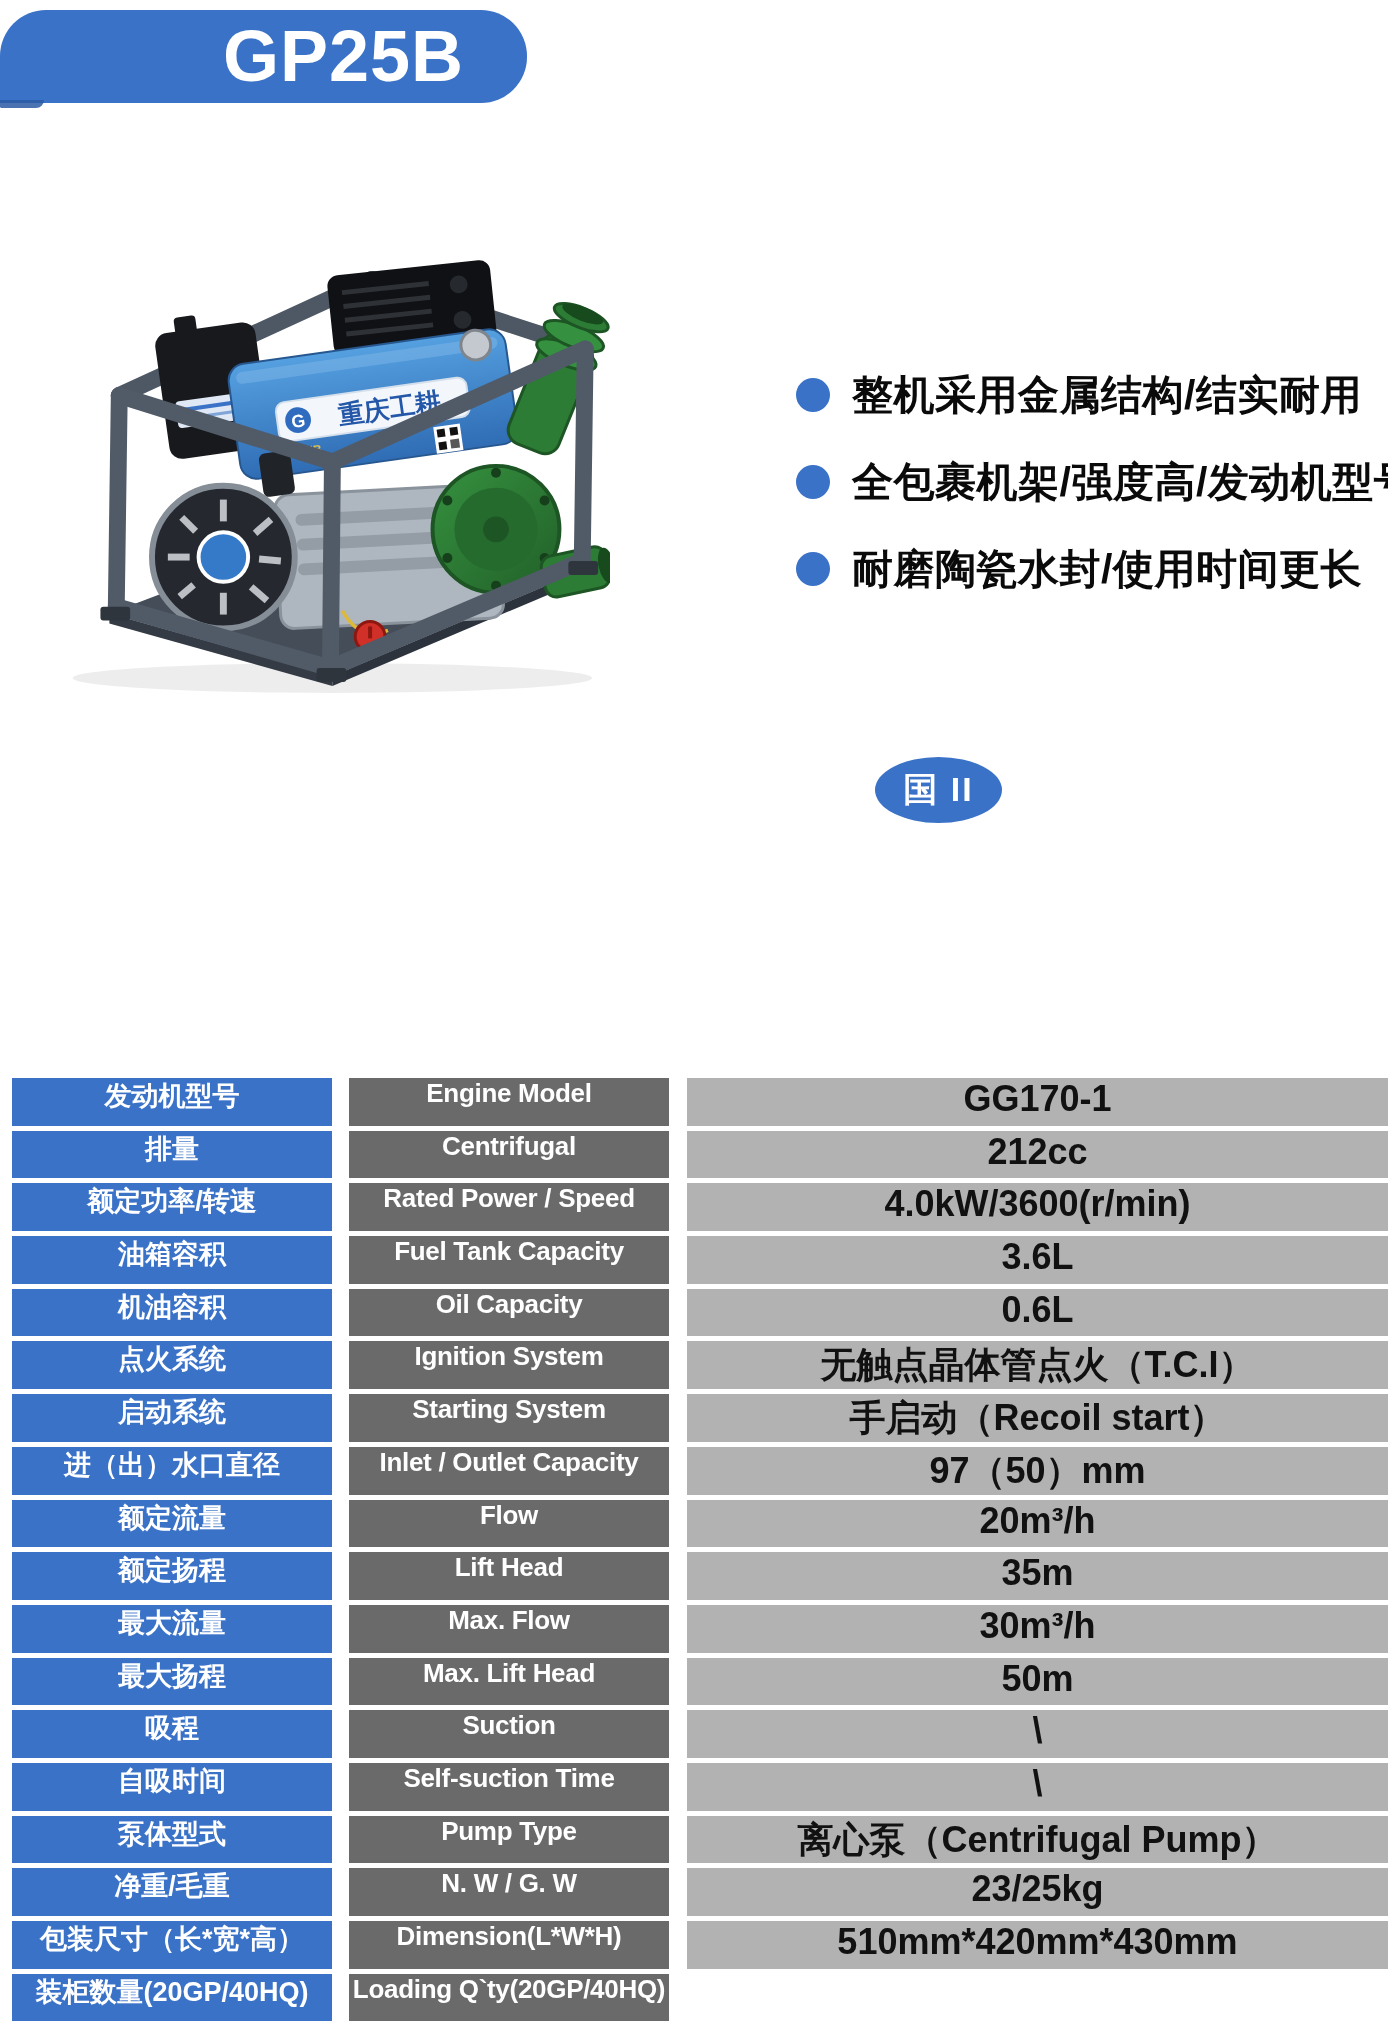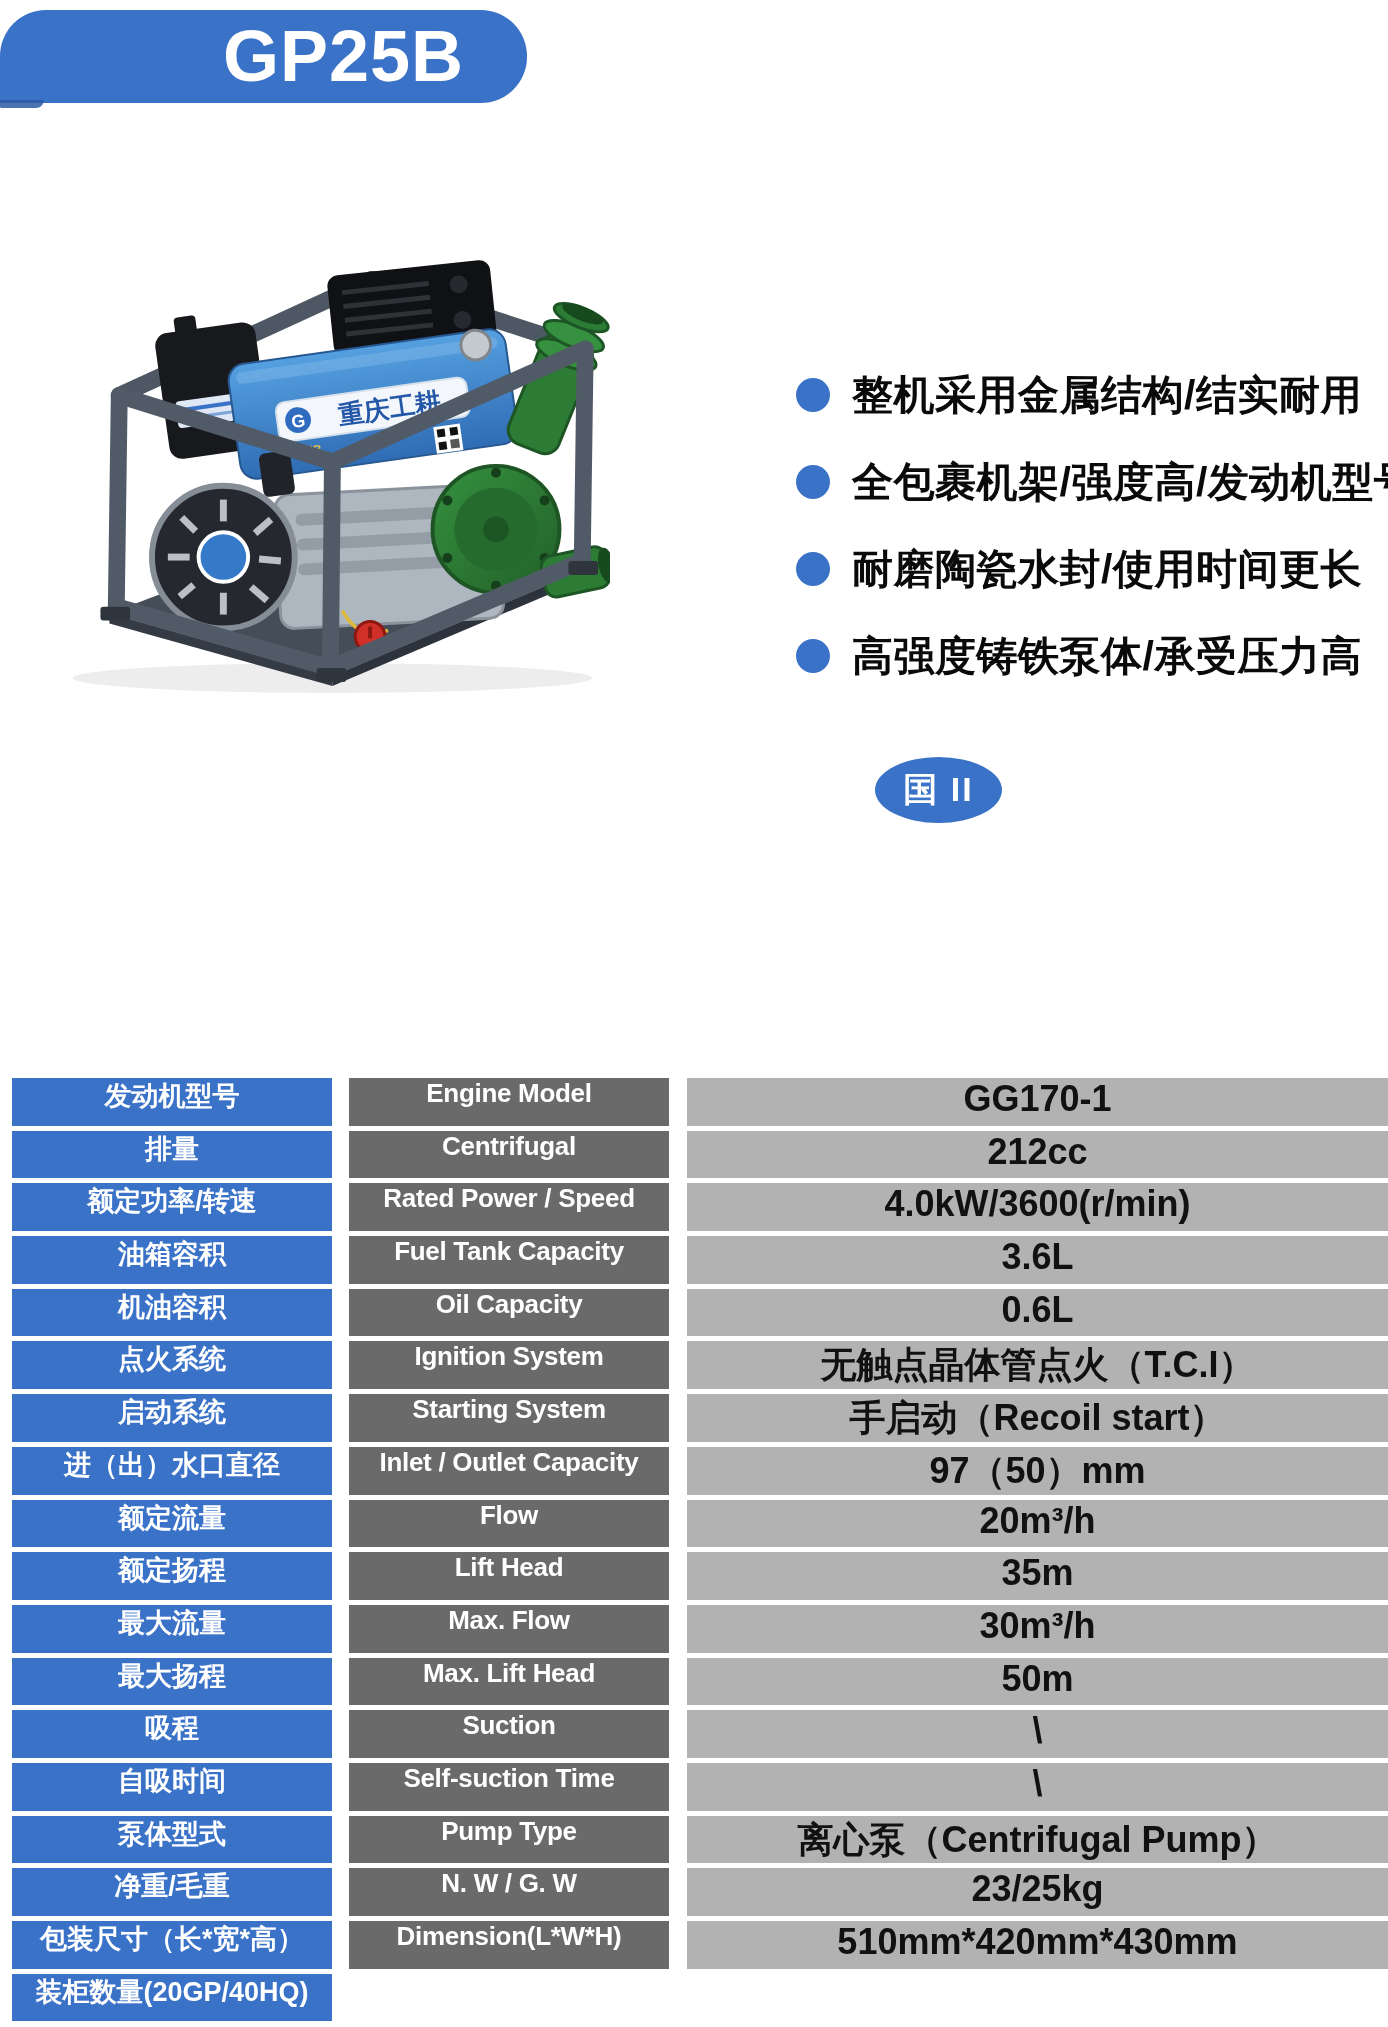"高强度铸铁泵体/承受压力高" li { html: <li> <span></span> <span>高强度铸铁泵体/承受压力高</span> </li> -> none }
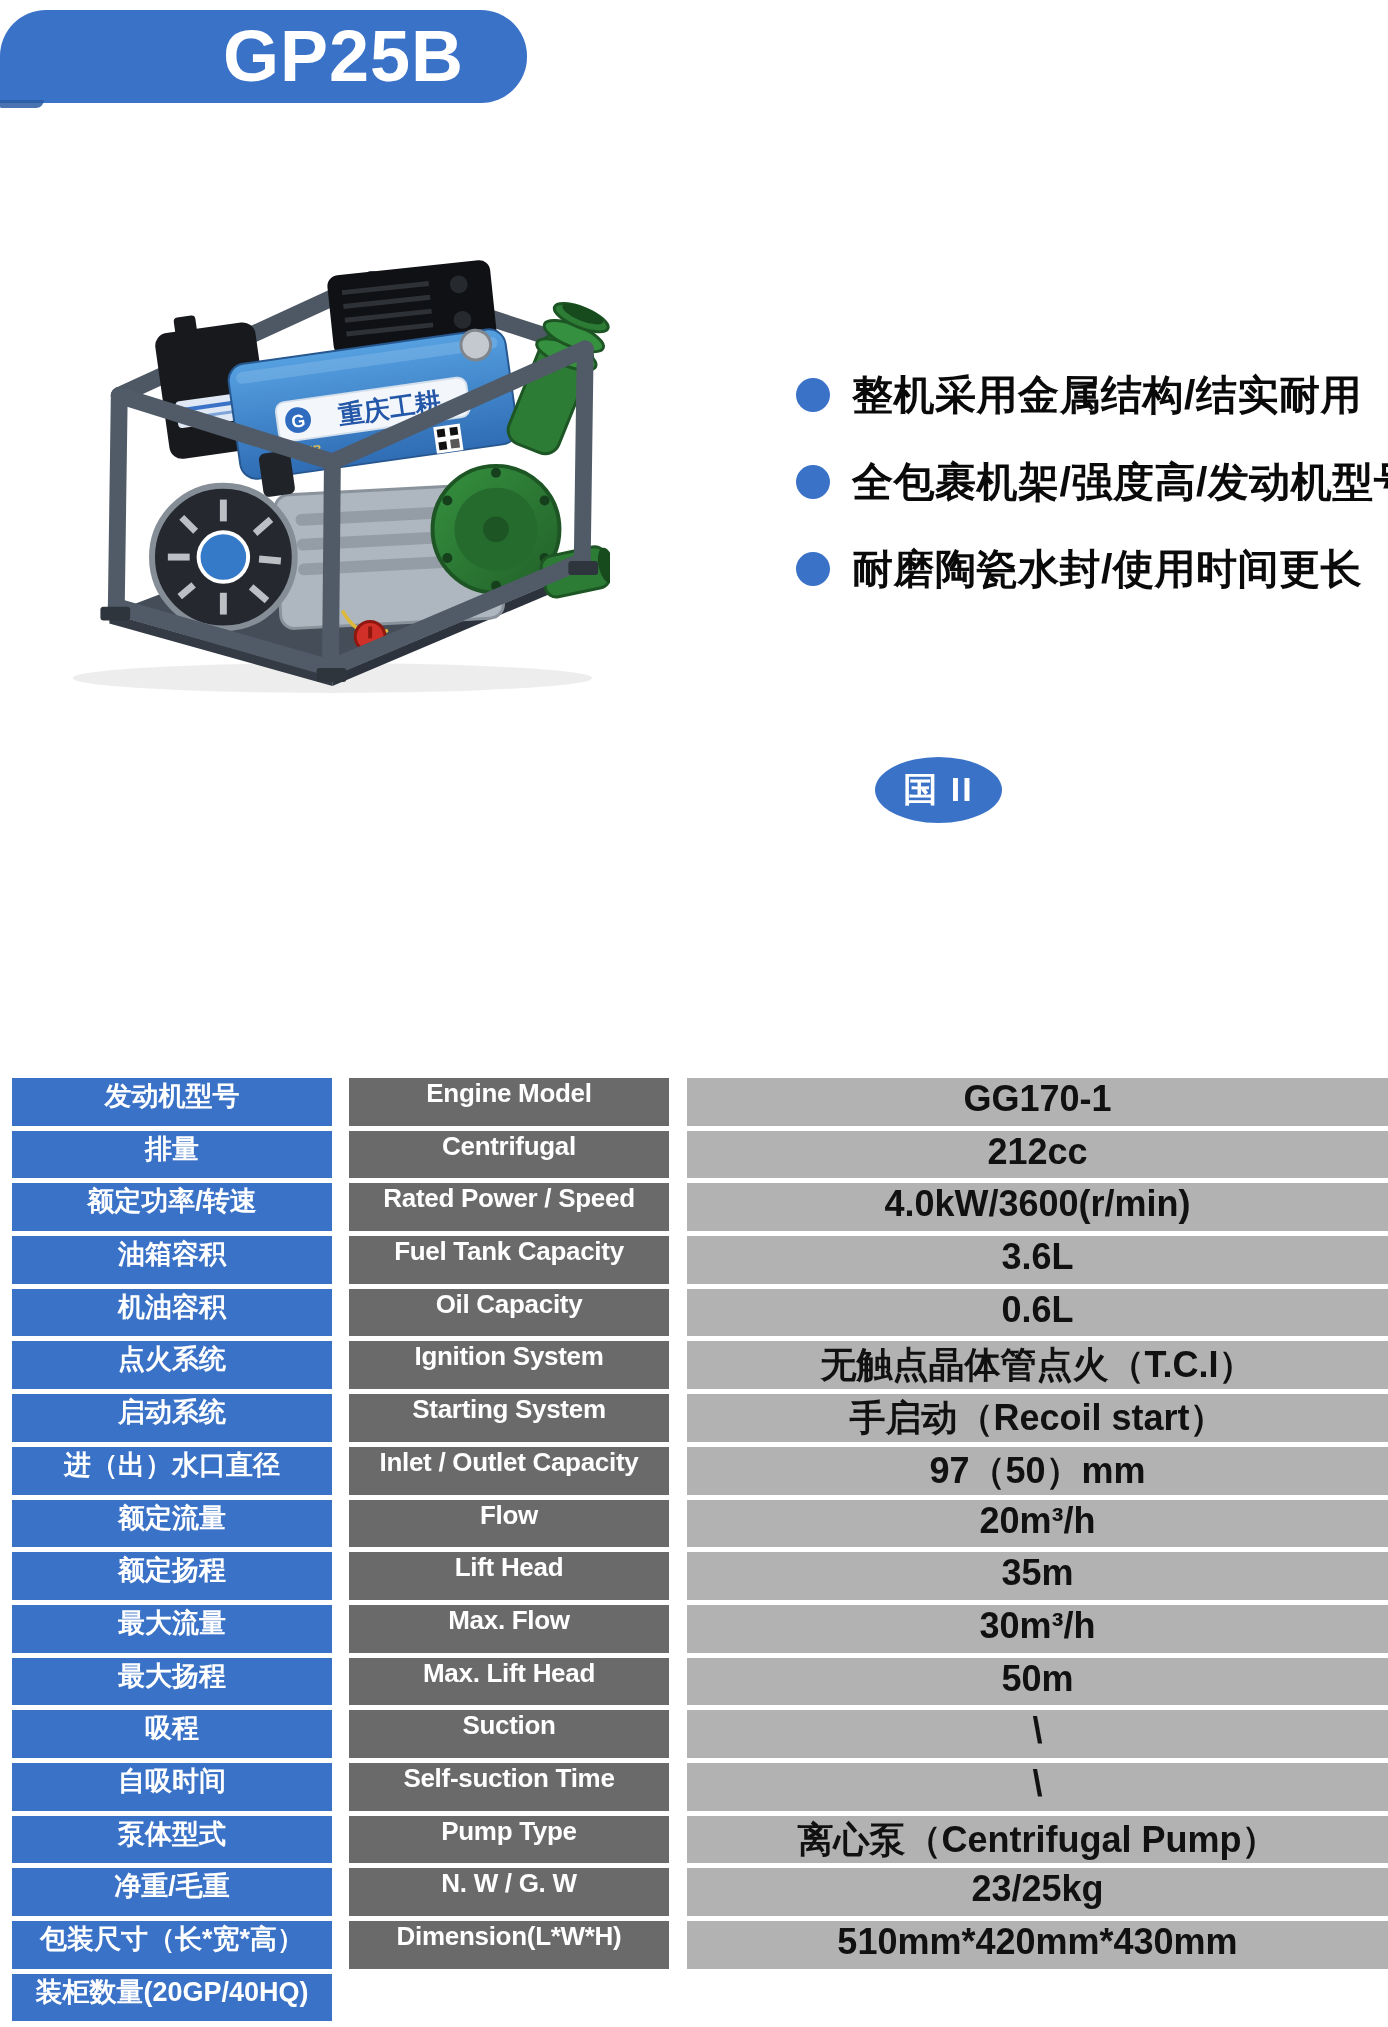"Loading Q`ty(20GP/40HQ)" div.cell { html: none -> <div> <span>Loading Q`ty(20GP/40HQ)</span> </div> }
